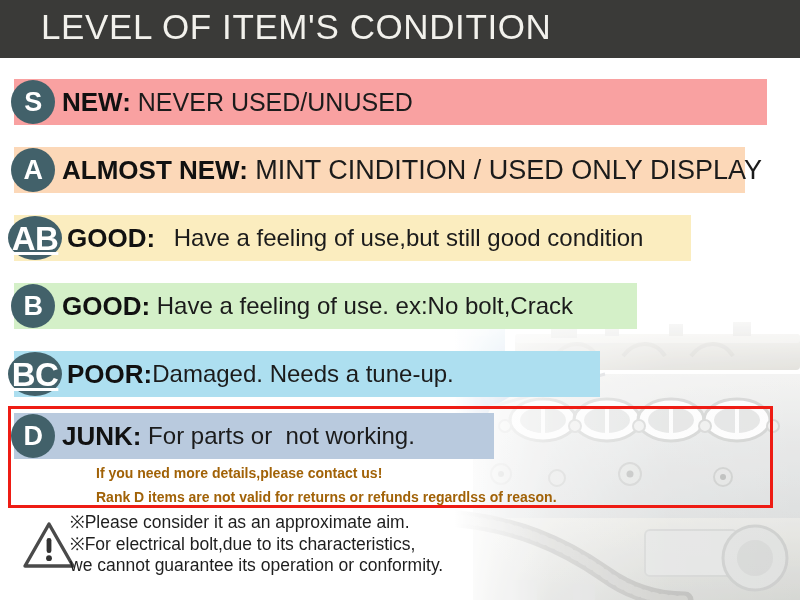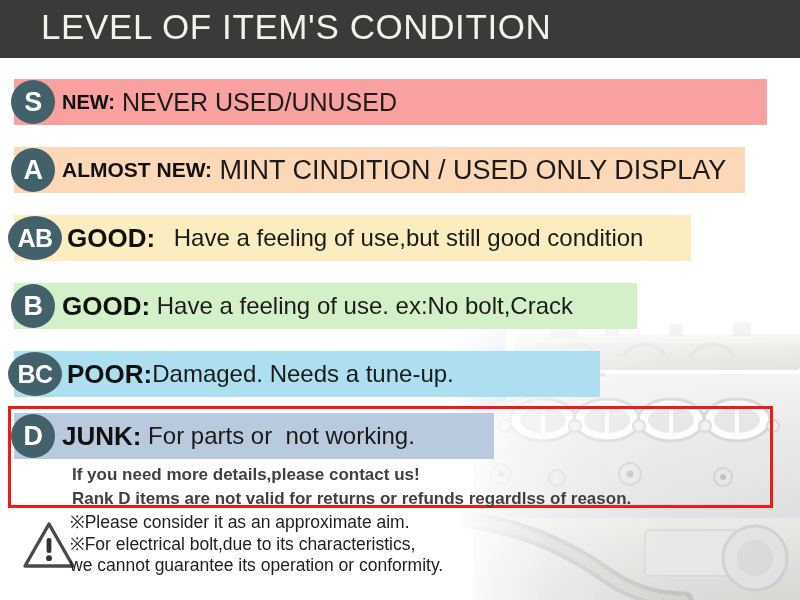"NEW:" span.rank-title { font-size: 20px -> 26px }
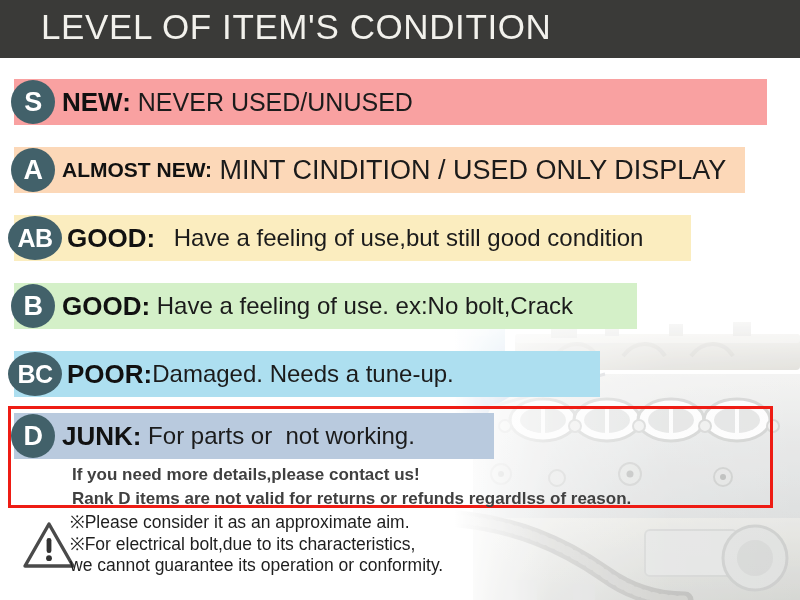"ALMOST NEW:" span.rank-title { font-size: 21px -> 26px }
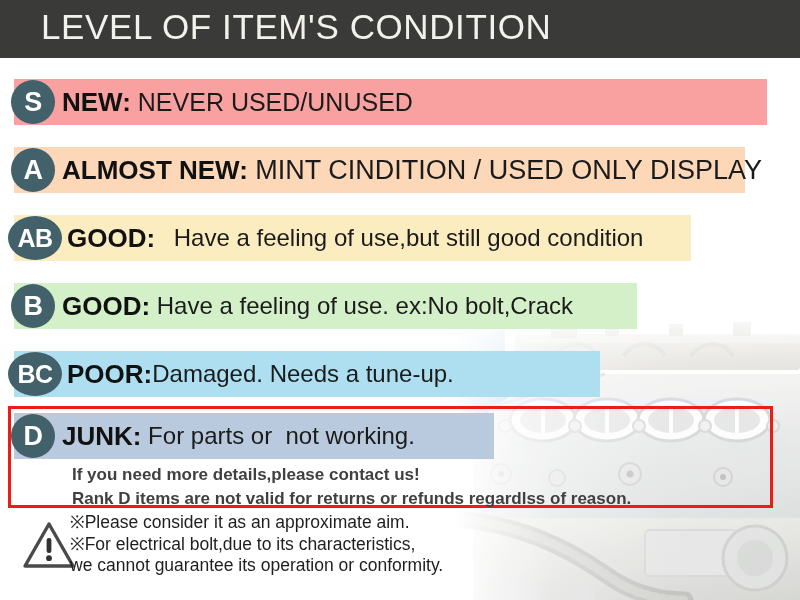"AB" .rank-badge.wide .rank-badge-label { font-size: 25px -> 33px; text-decoration: none -> underline }
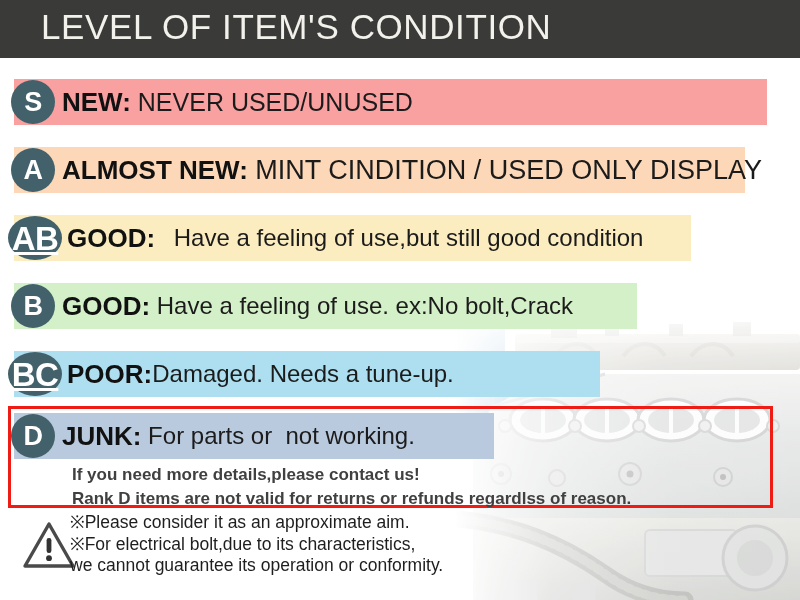"If you need more details,please" .warn-line { color: #404040 -> #a16207; font-size: 17px -> 14px; left: 61px -> 85px }
